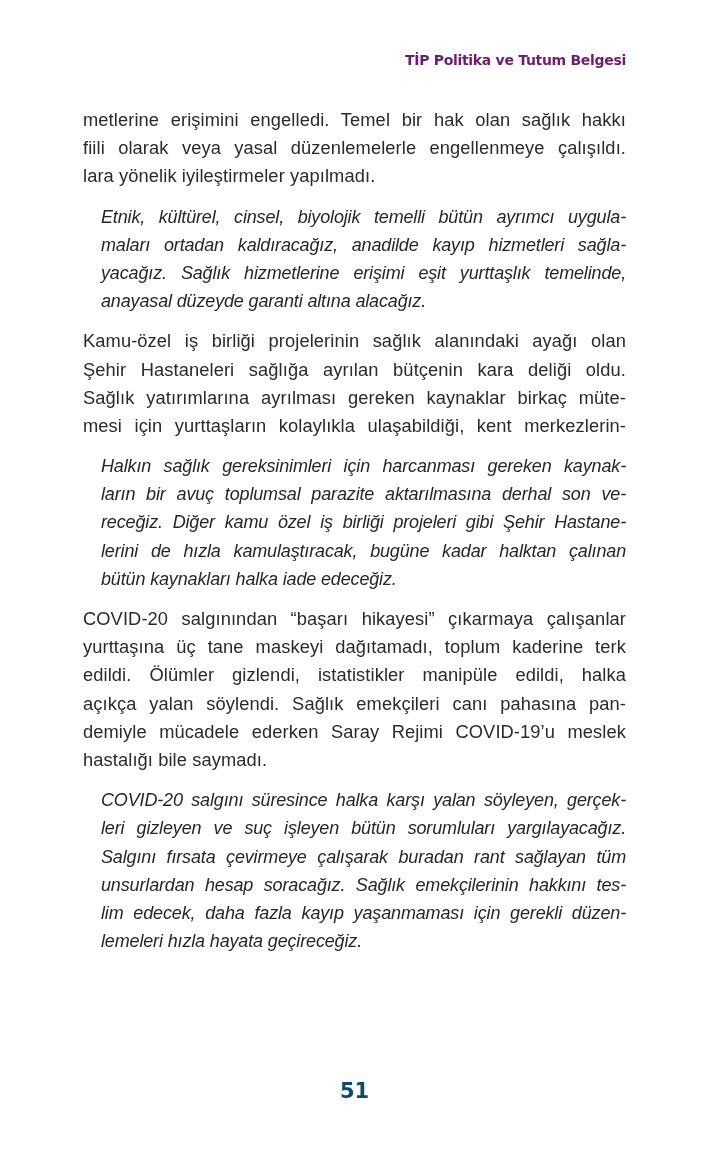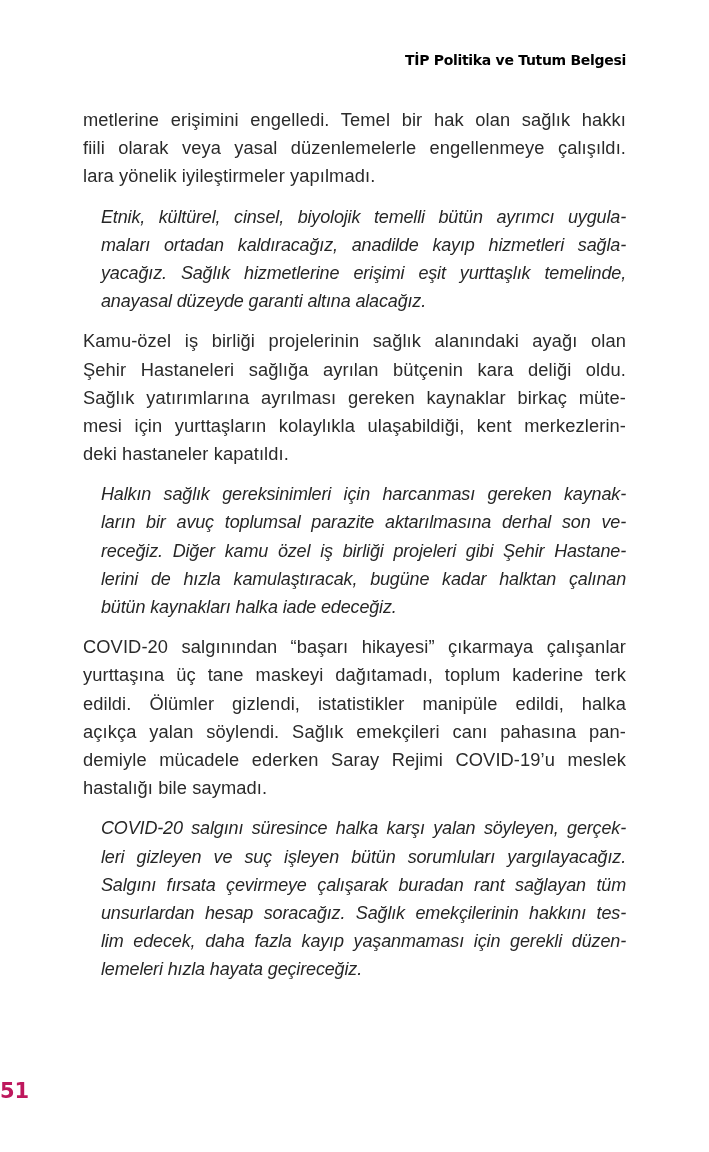"TİP Politika ve Tutum Belgesi" .running-header { color: #000000 -> #701a75 }
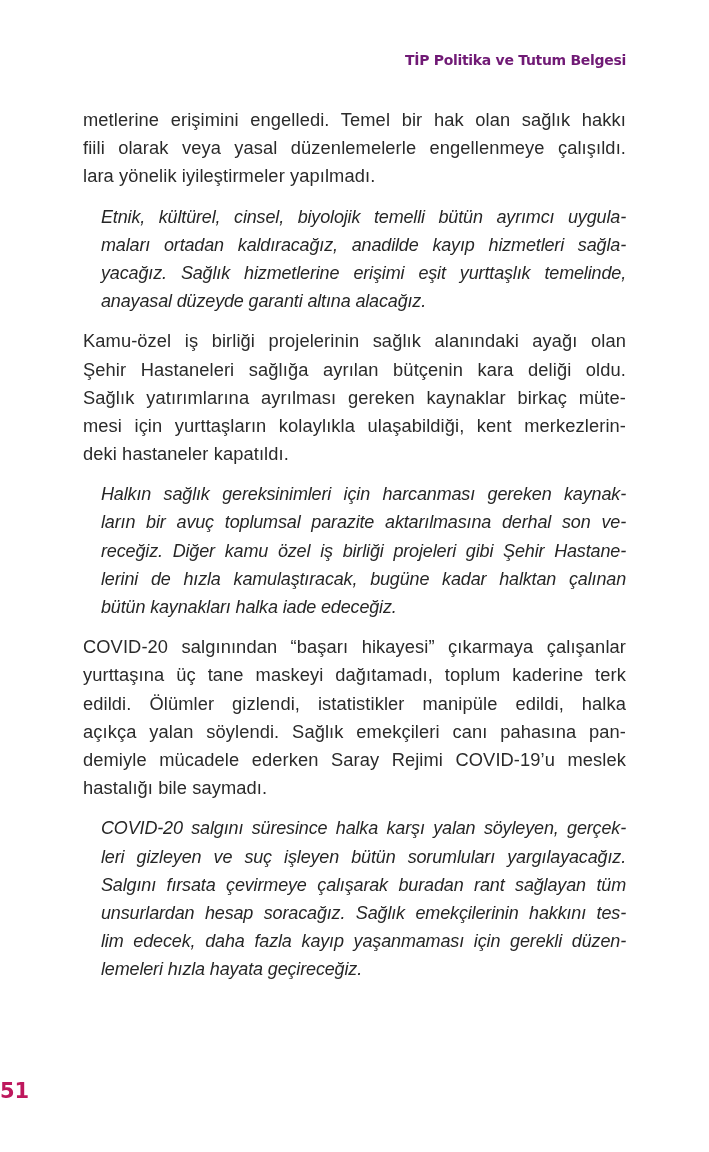"deki hastaneler kapatıldı." span.line { html: <span>deki hastaneler kapatıldı.</span> -> none }
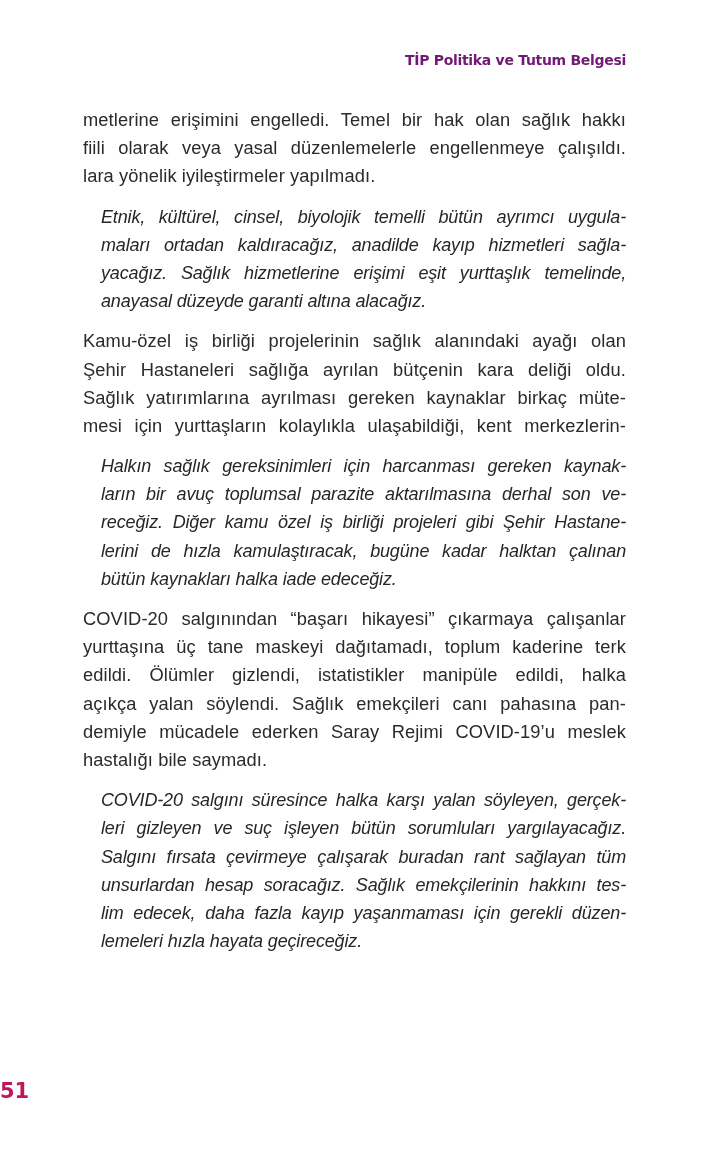"51" .page-number { color: #be185d -> #0c4a6e; text-align: left -> center }
